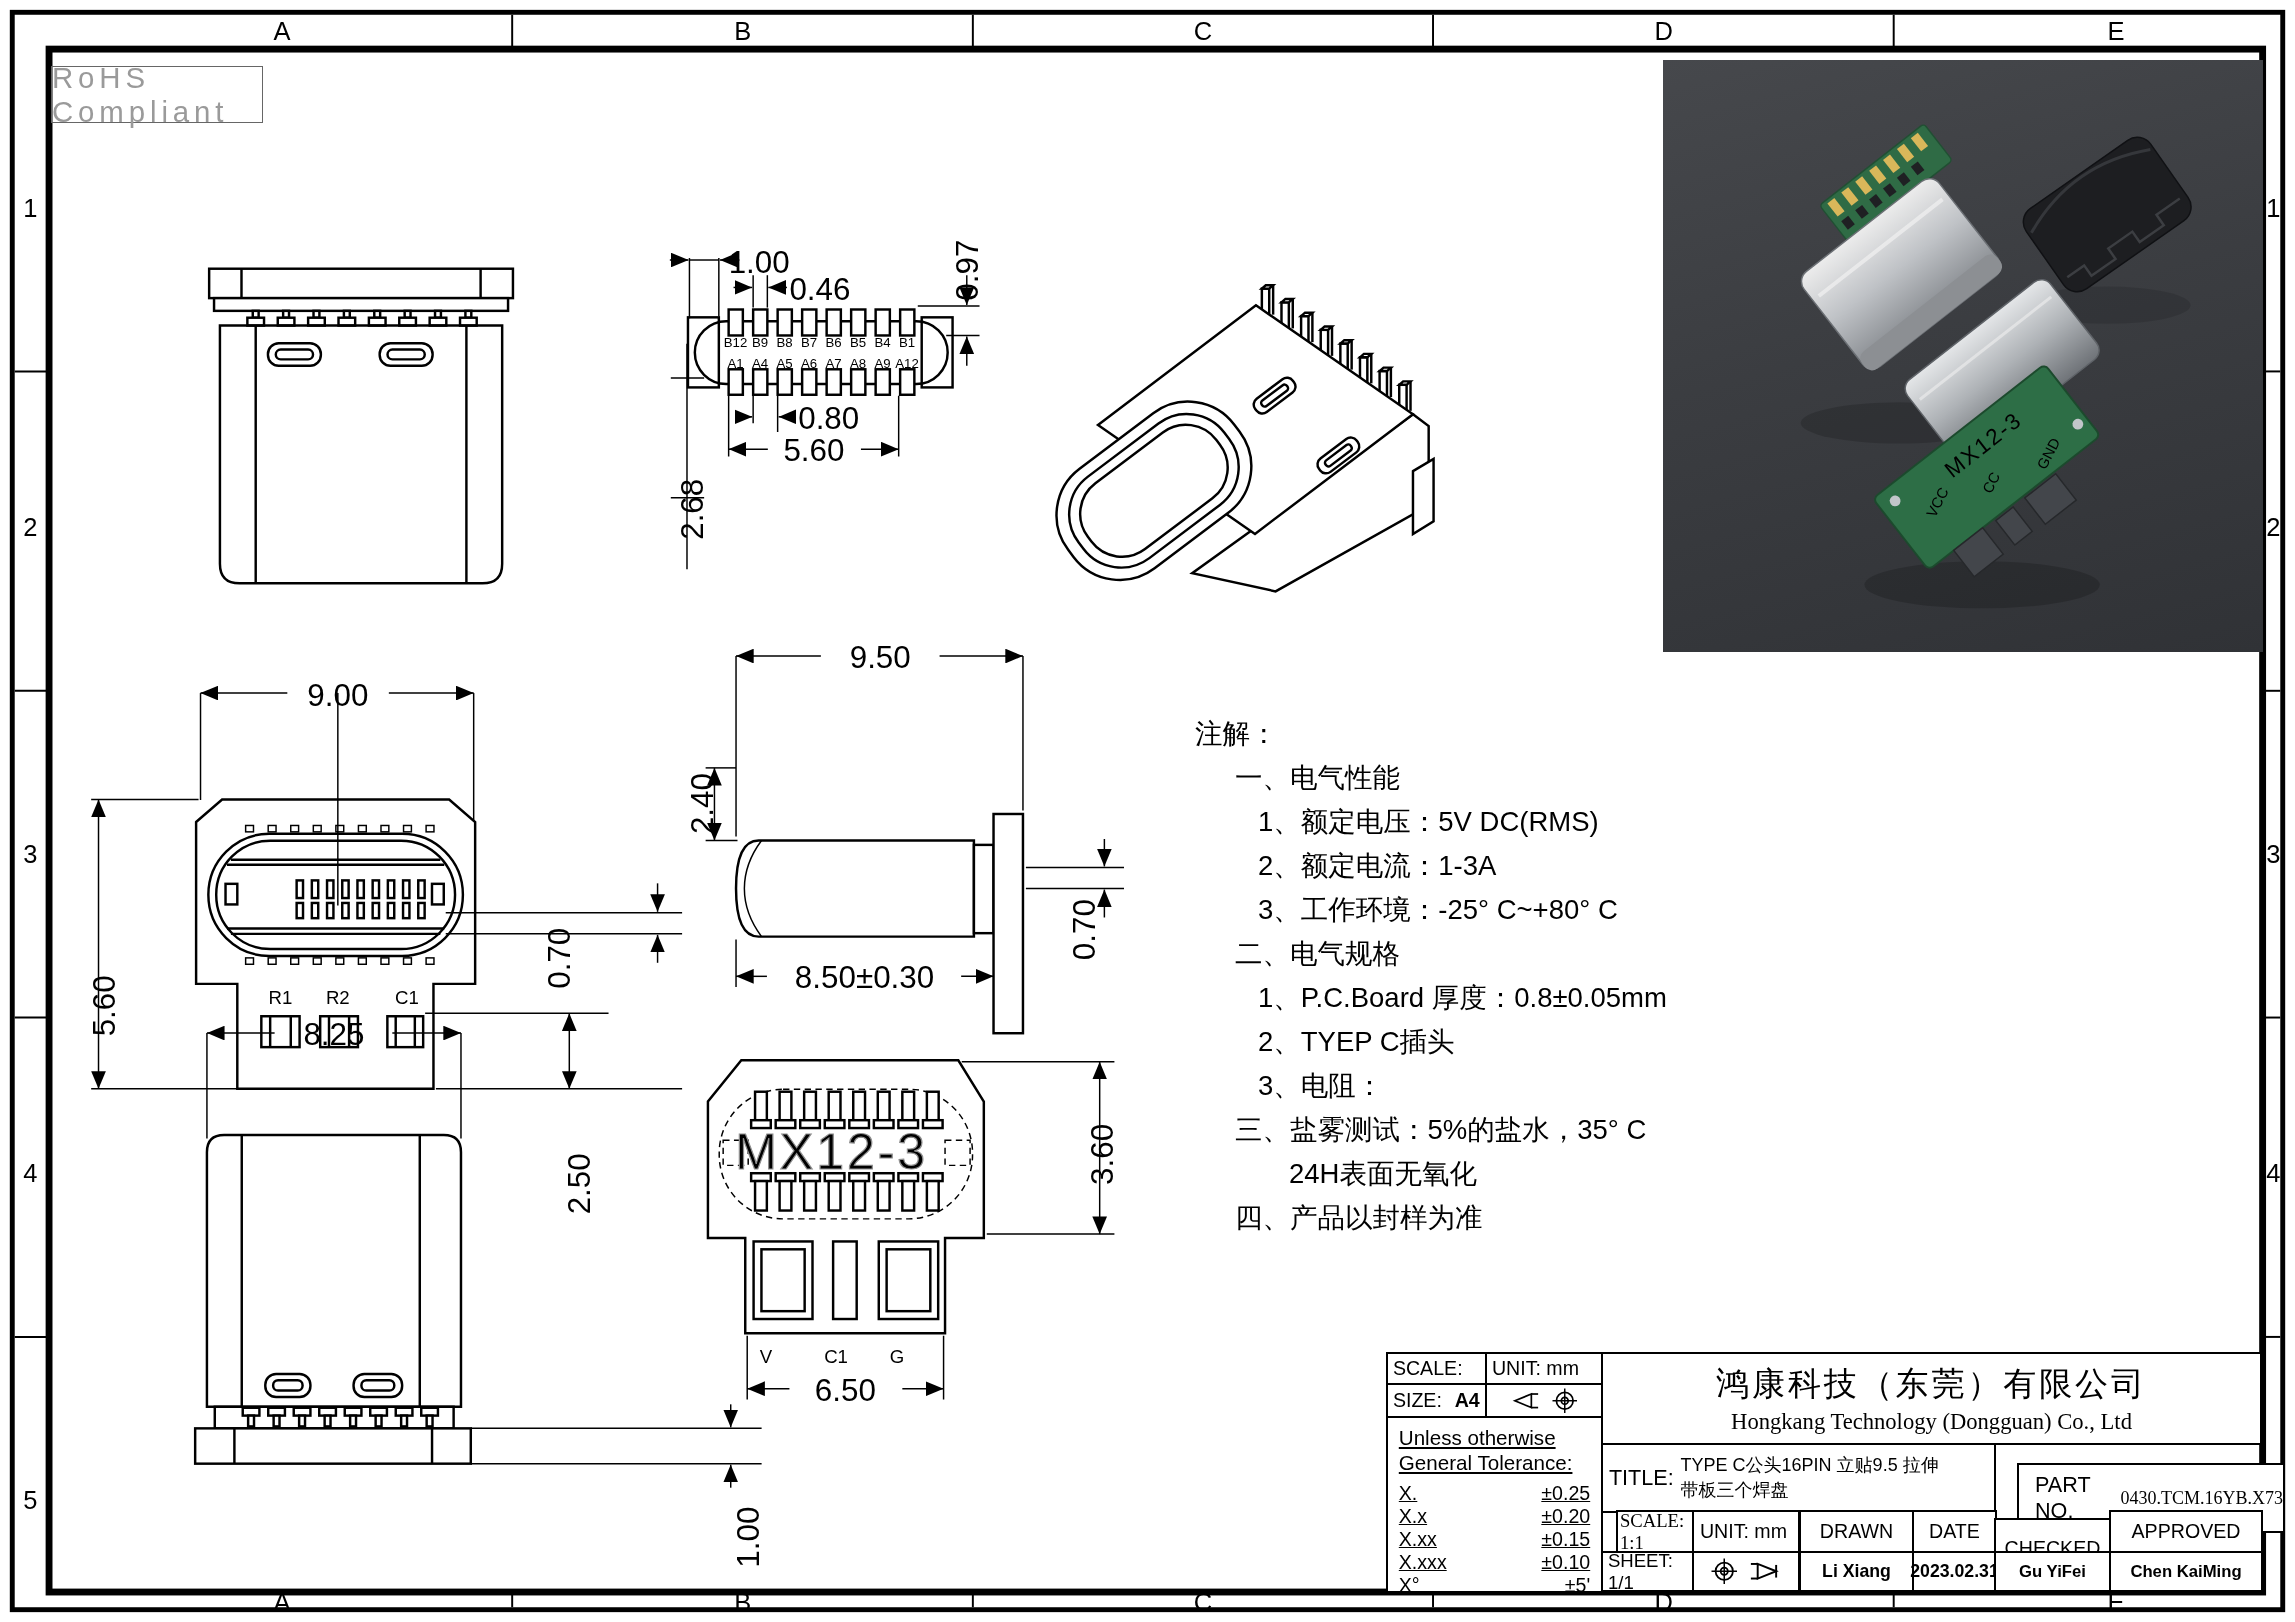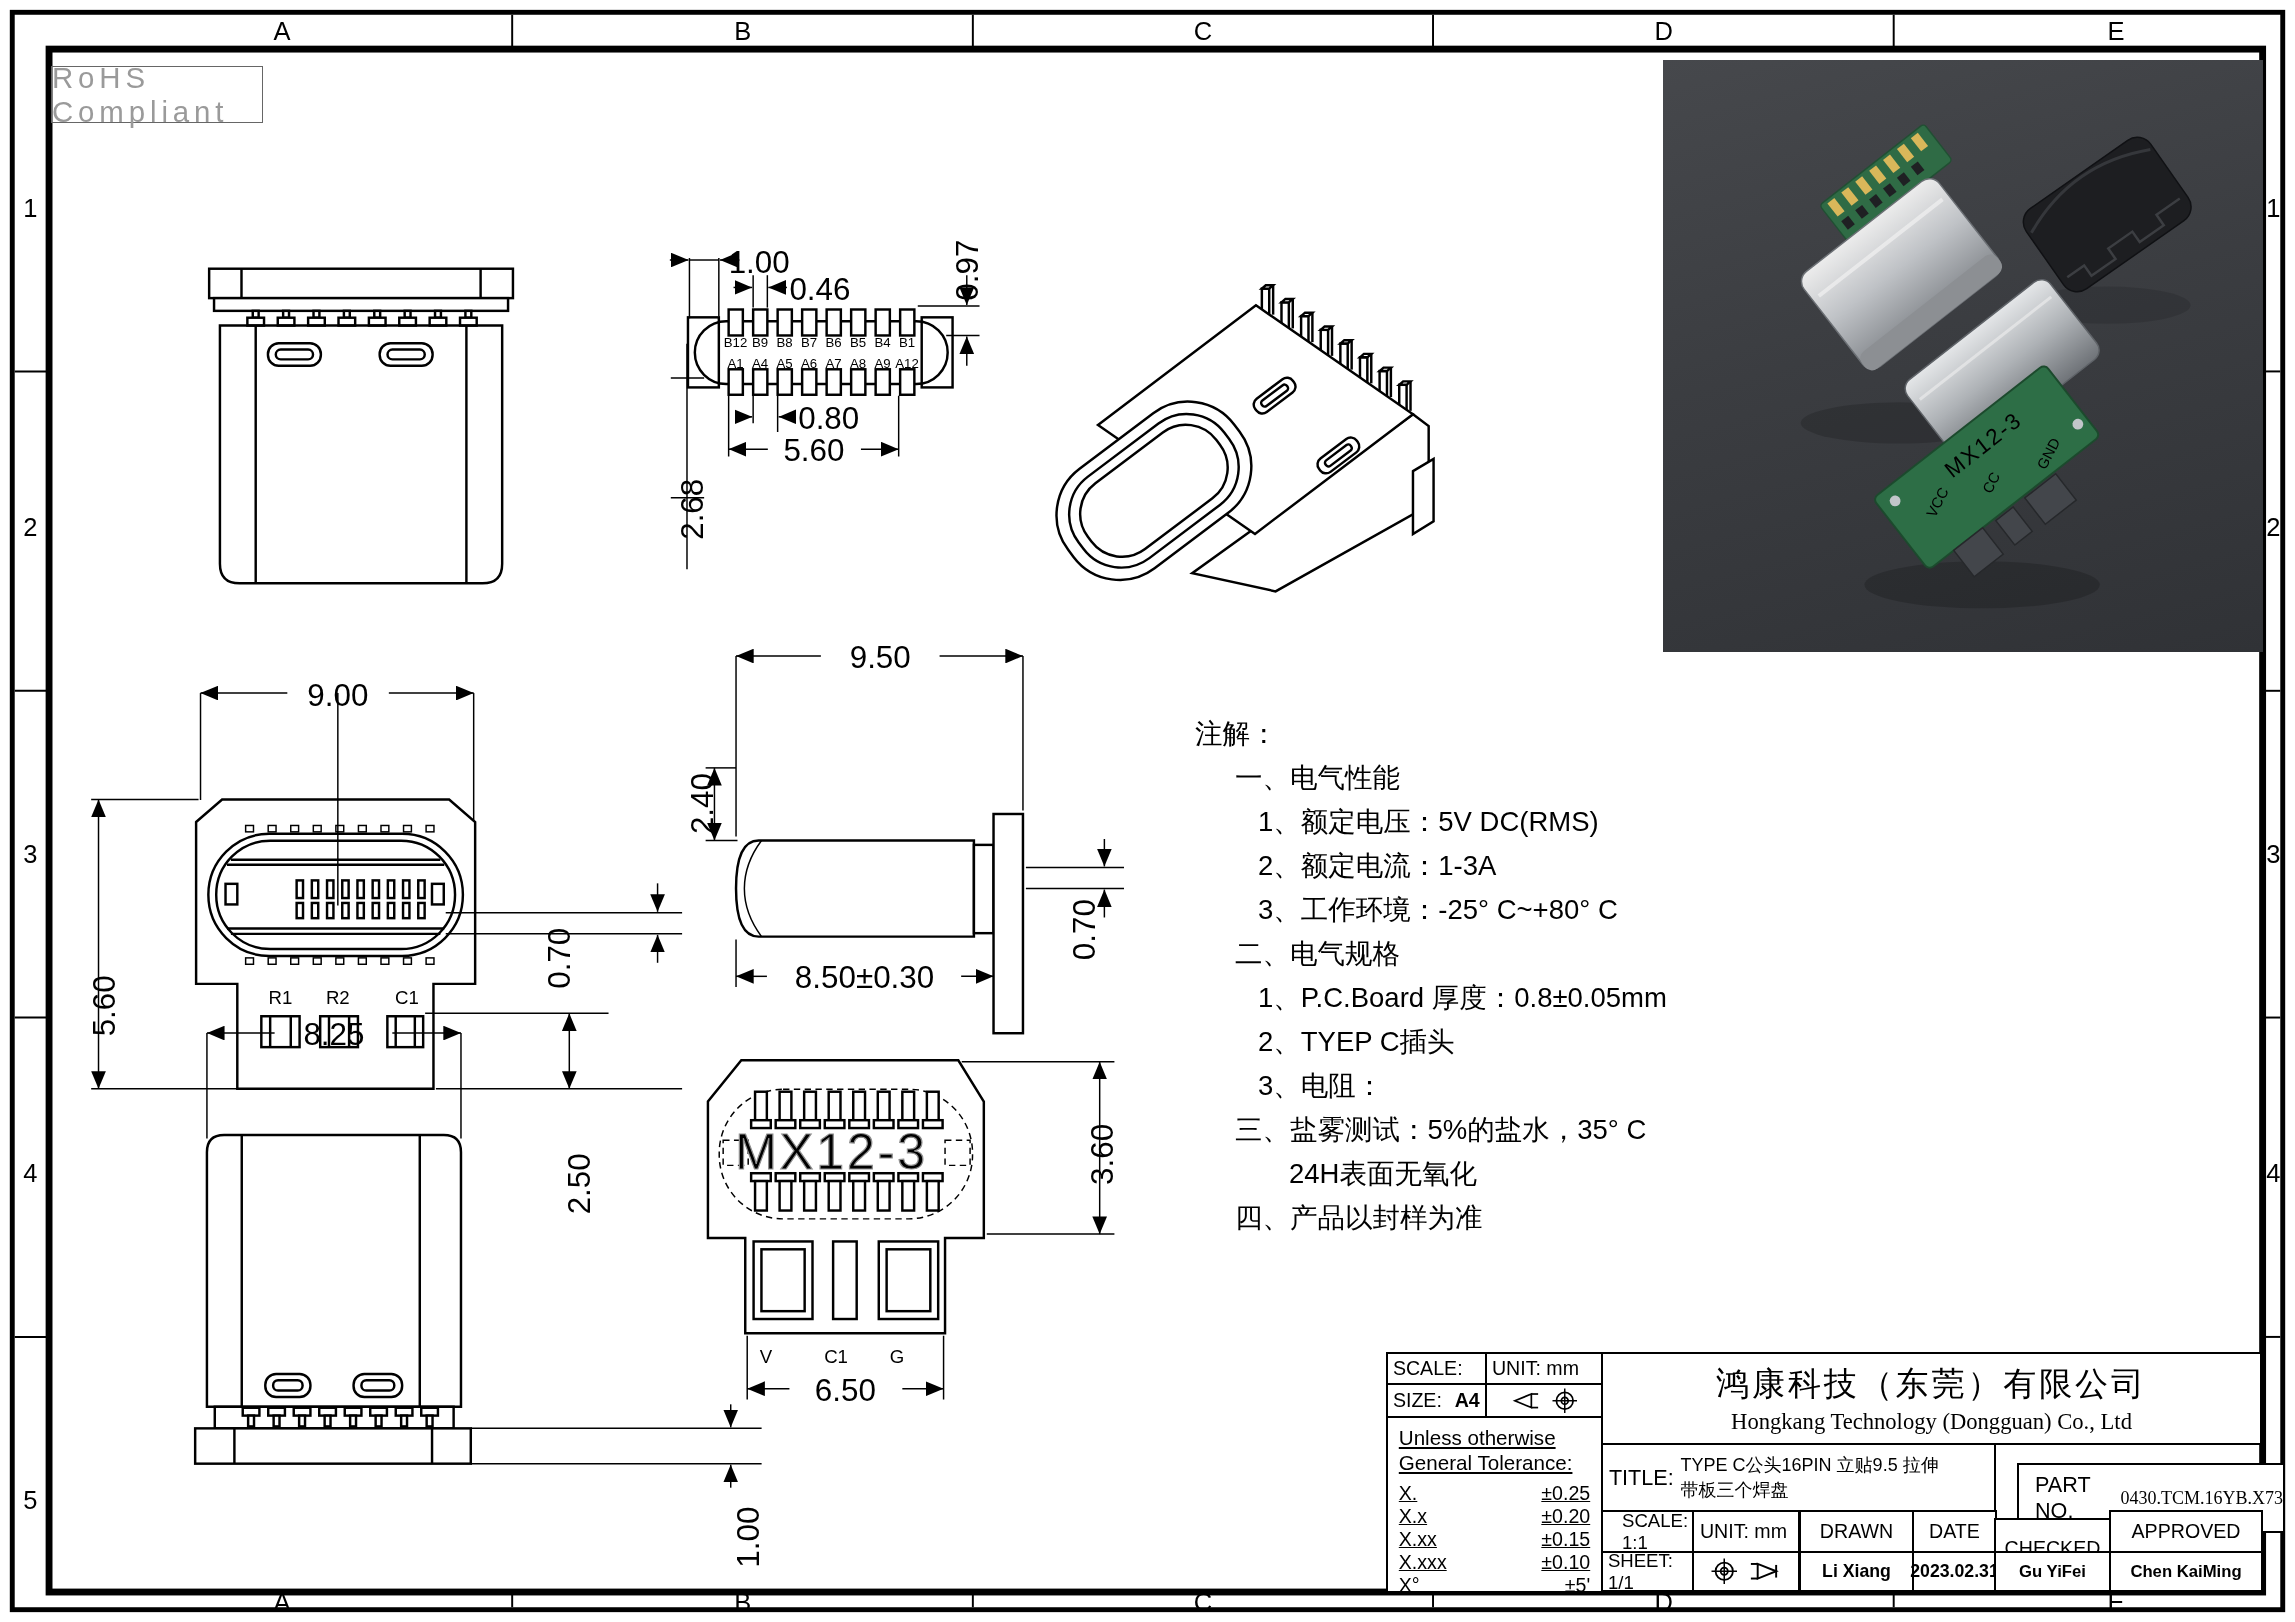"SCALE: 1:1" div.cell { font-family: none -> Liberation Serif, serif; left: 215px -> 230px; padding-left: 19px -> 2px }
